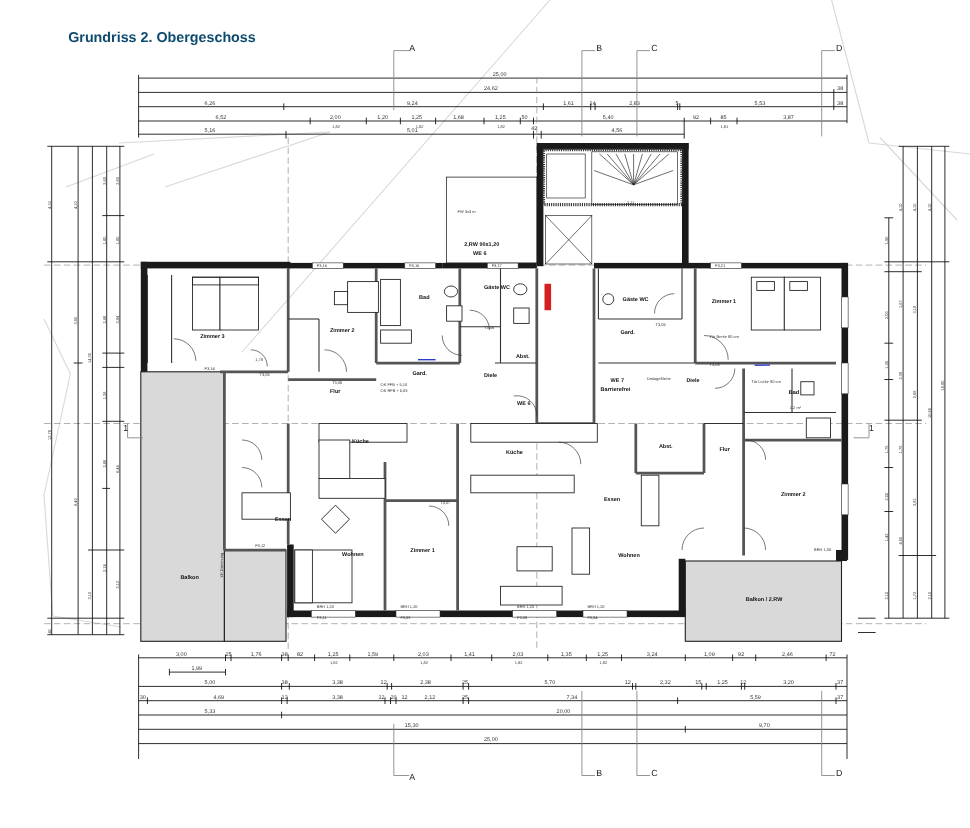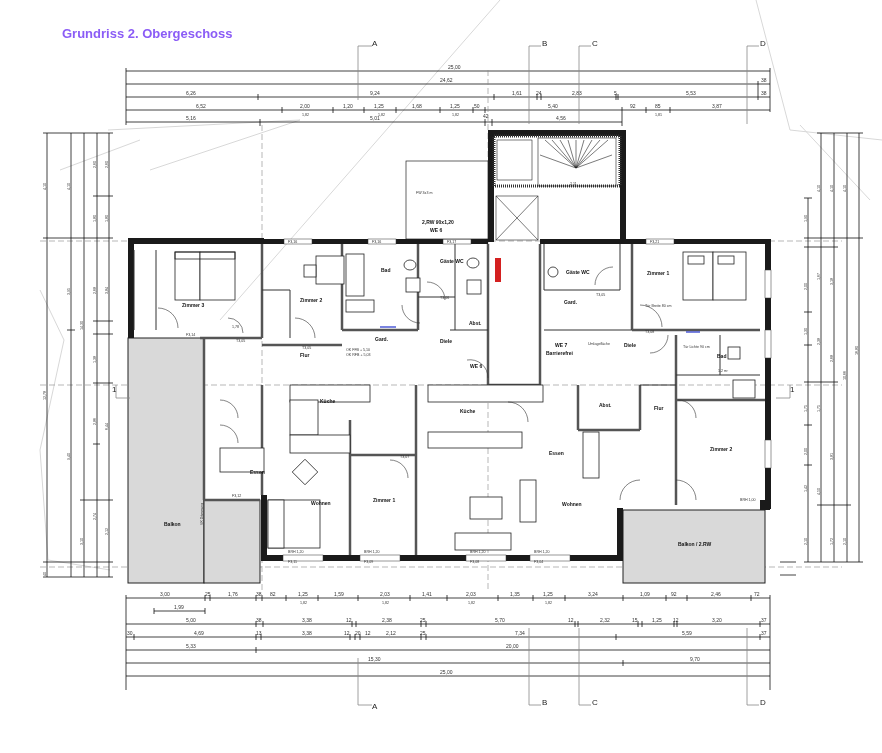"Grundriss 2. Obergeschoss" .title { color: #8b5cf6 -> #0c4a6e }
